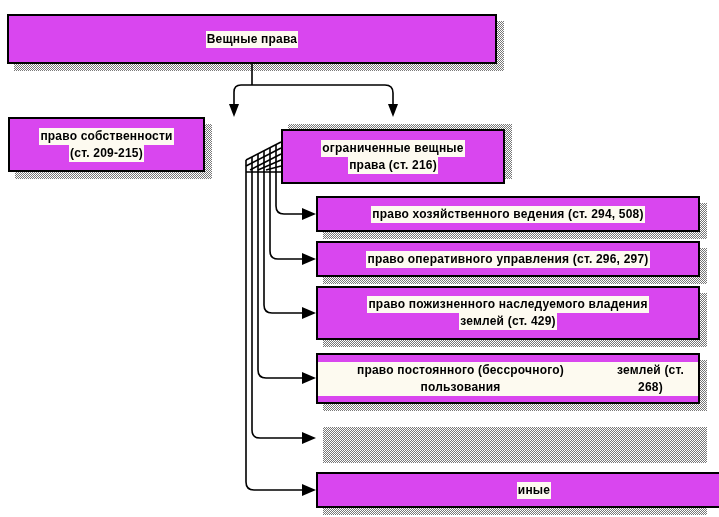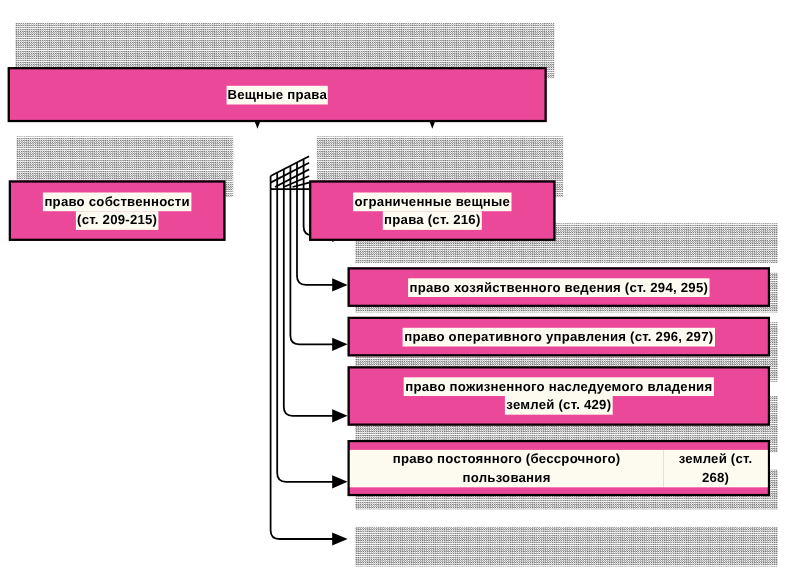"Вещные права" .node { background: #ec4899 -> #d946ef; margin-top: 47px -> none }
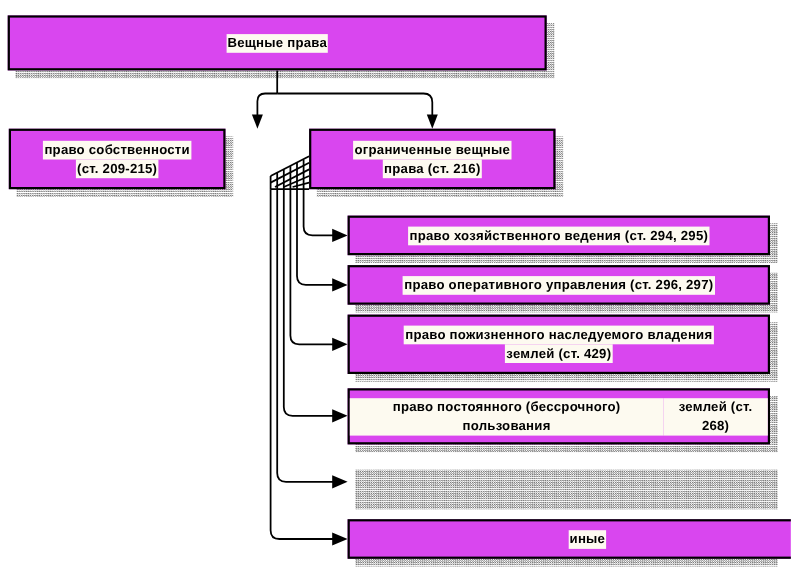"ограниченные вещные" div.node { top: 117px -> 129px }
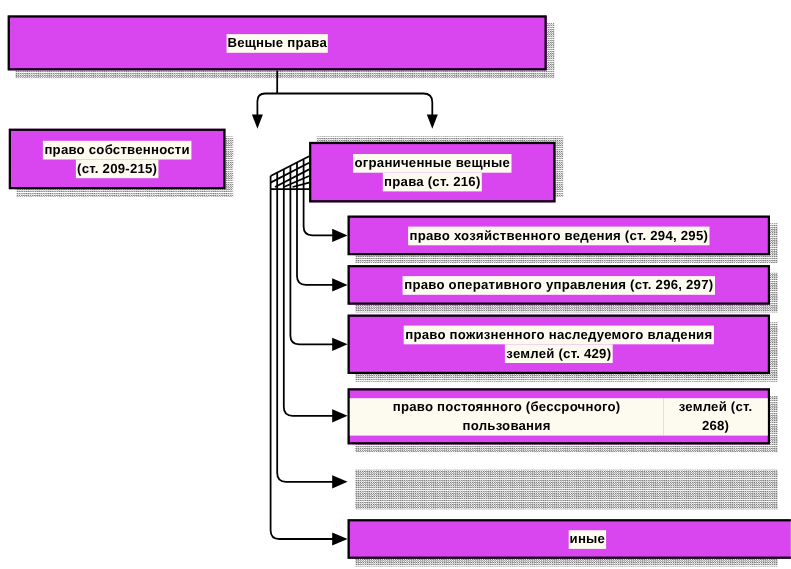"право хозяйственного ведения (ст. 294," span.lbl { text: 295 -> 508 }
